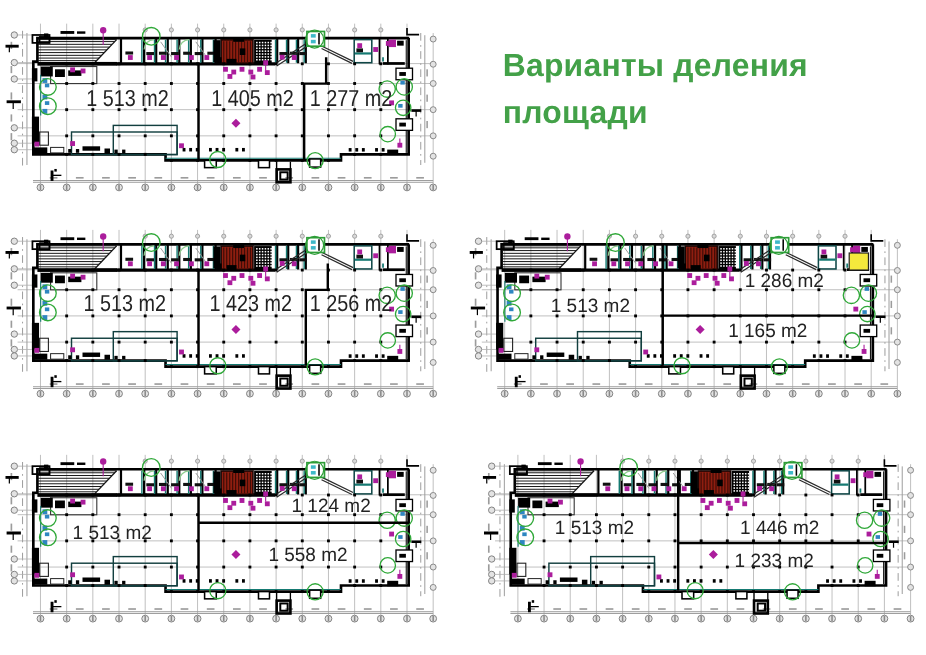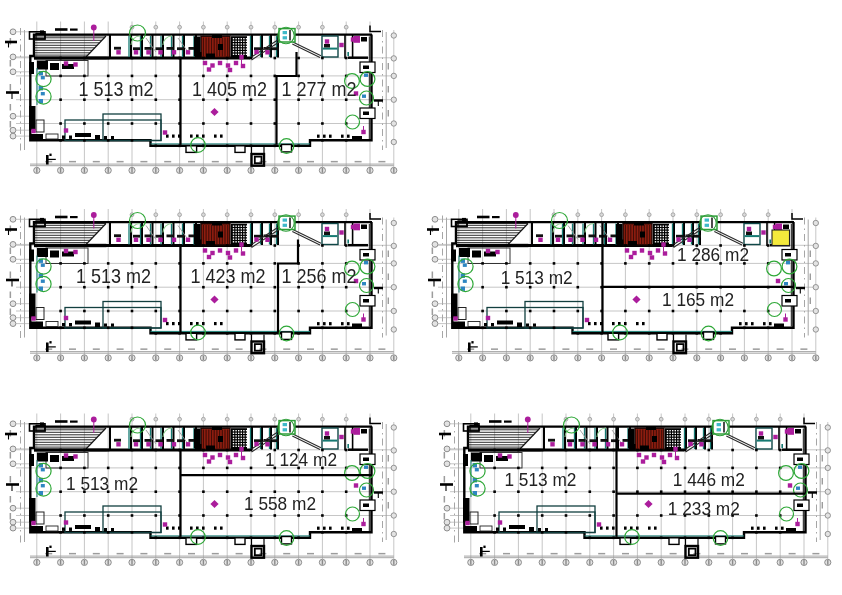"Варианты деления площади" div.title { html: none -> <div>Варианты деления площади</div> }
